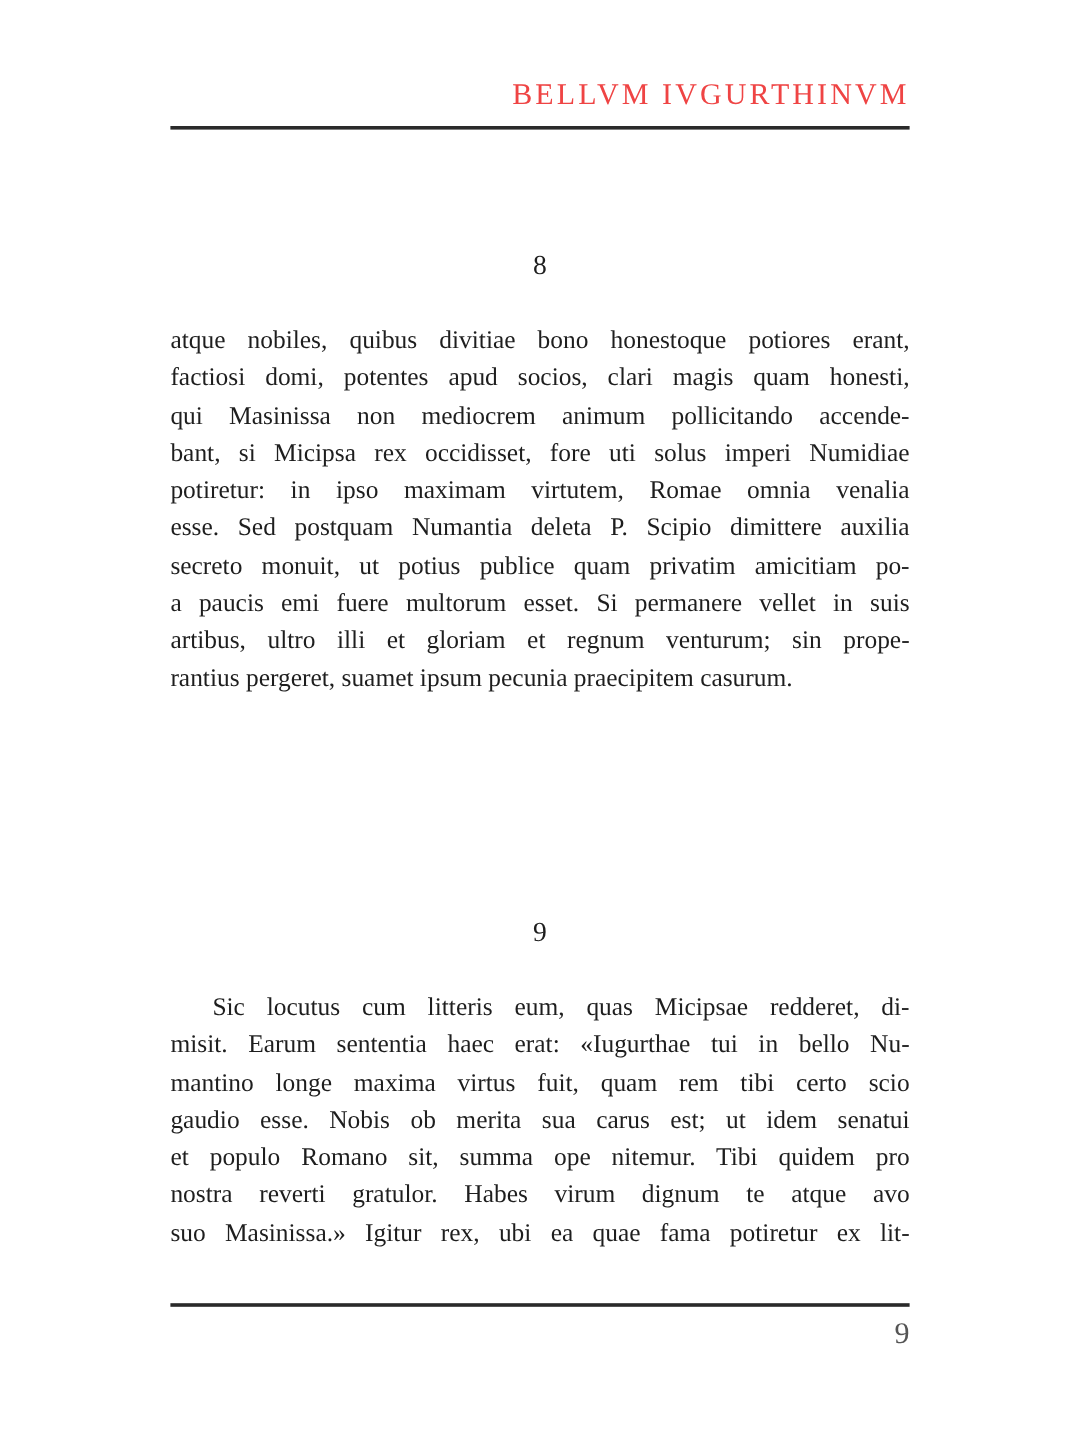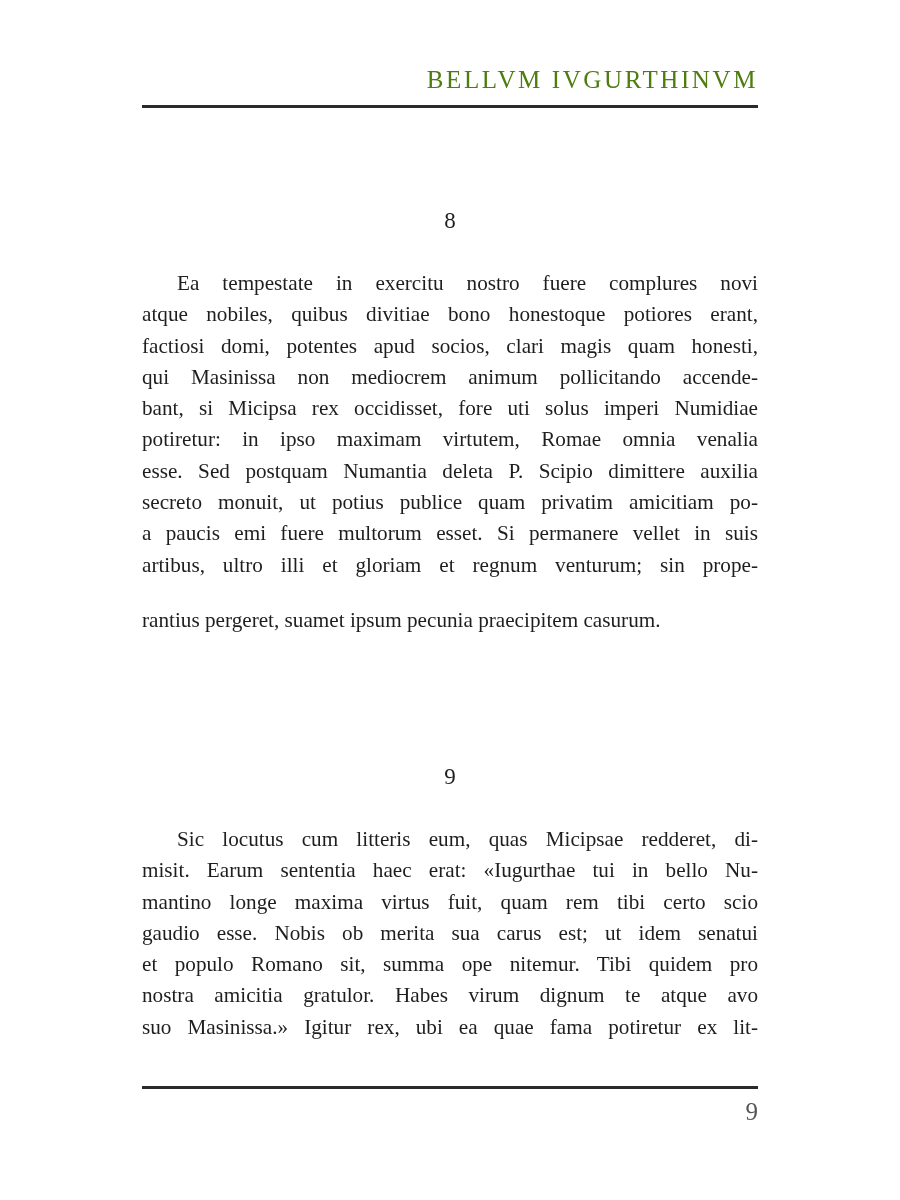"BELLVM IVGURTHINVM" .running-head { color: #4d7c0f -> #ef4444 }
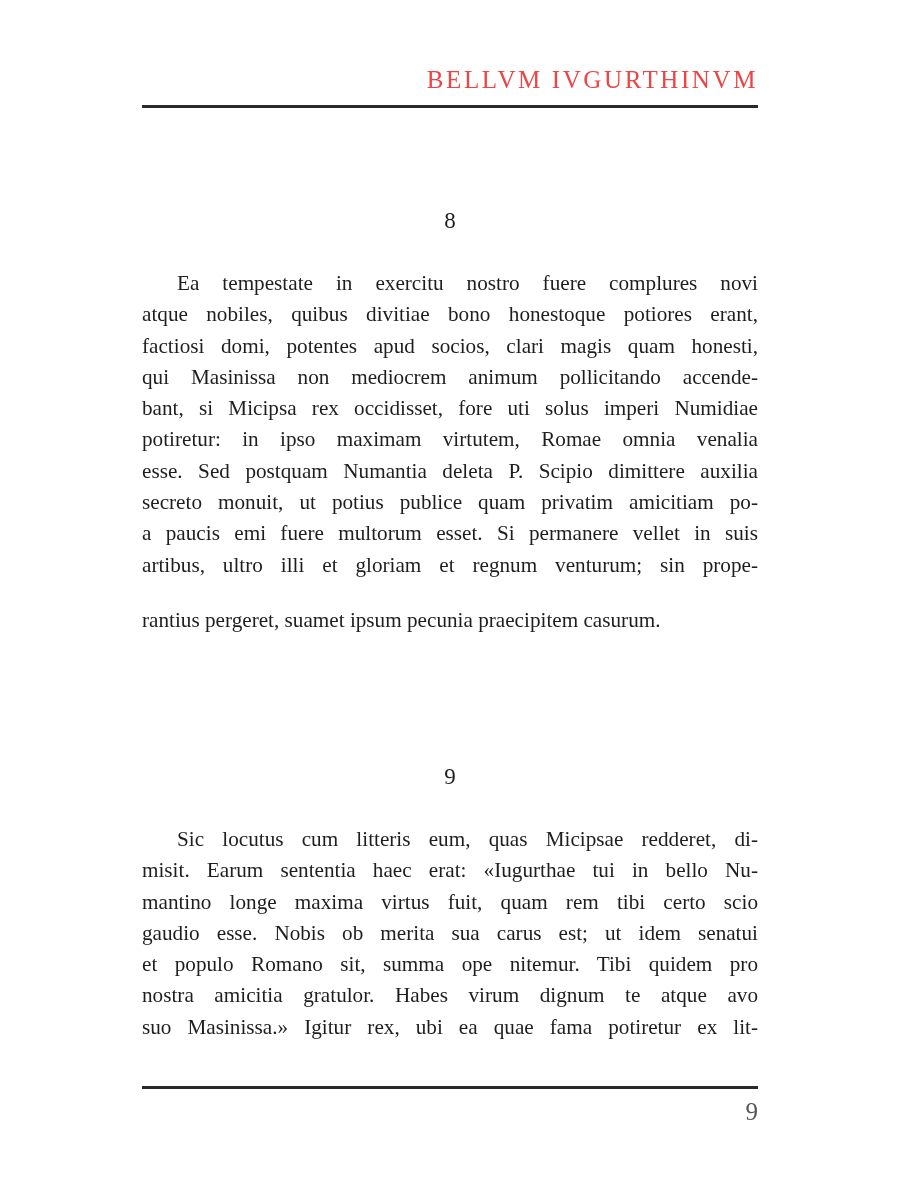"Ea tempestate in exercitu nostro" span.line { html: <span>Ea tempestate in exercitu nostro fuere complures novi</span> -> none }
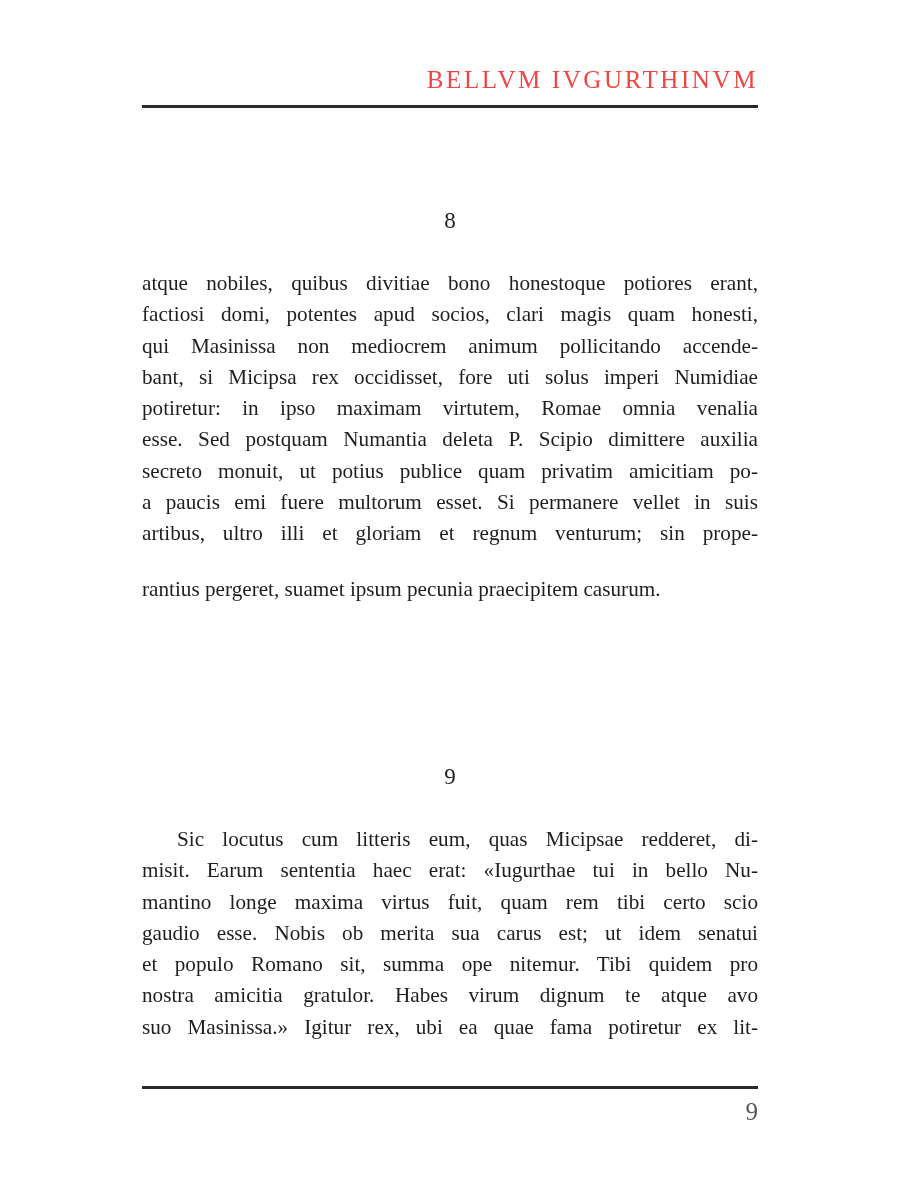"rantius pergeret, suamet ipsum pecunia" .para .line.last { margin-top: 24px -> none }
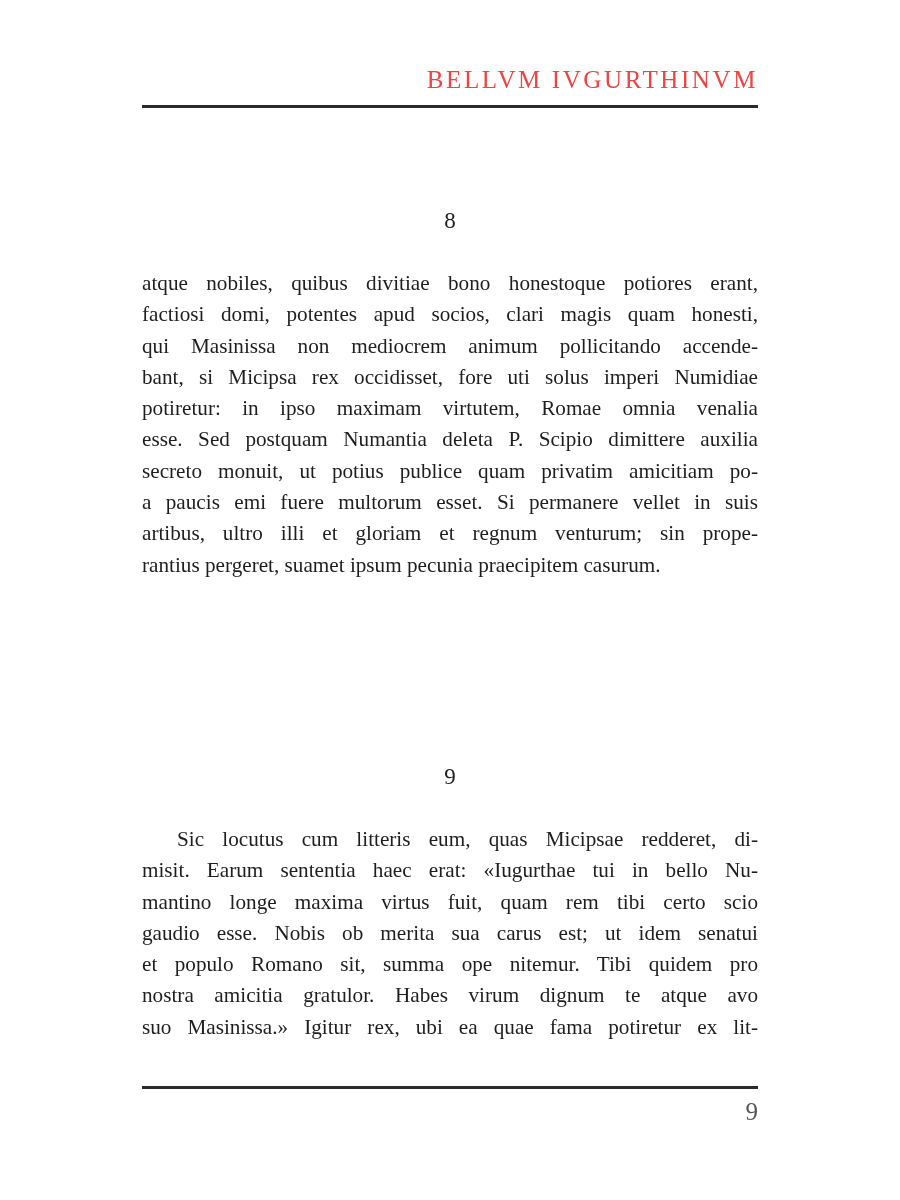"nostra amicitia gratulor. Habes virum" span.line { text: amicitia -> reverti }
